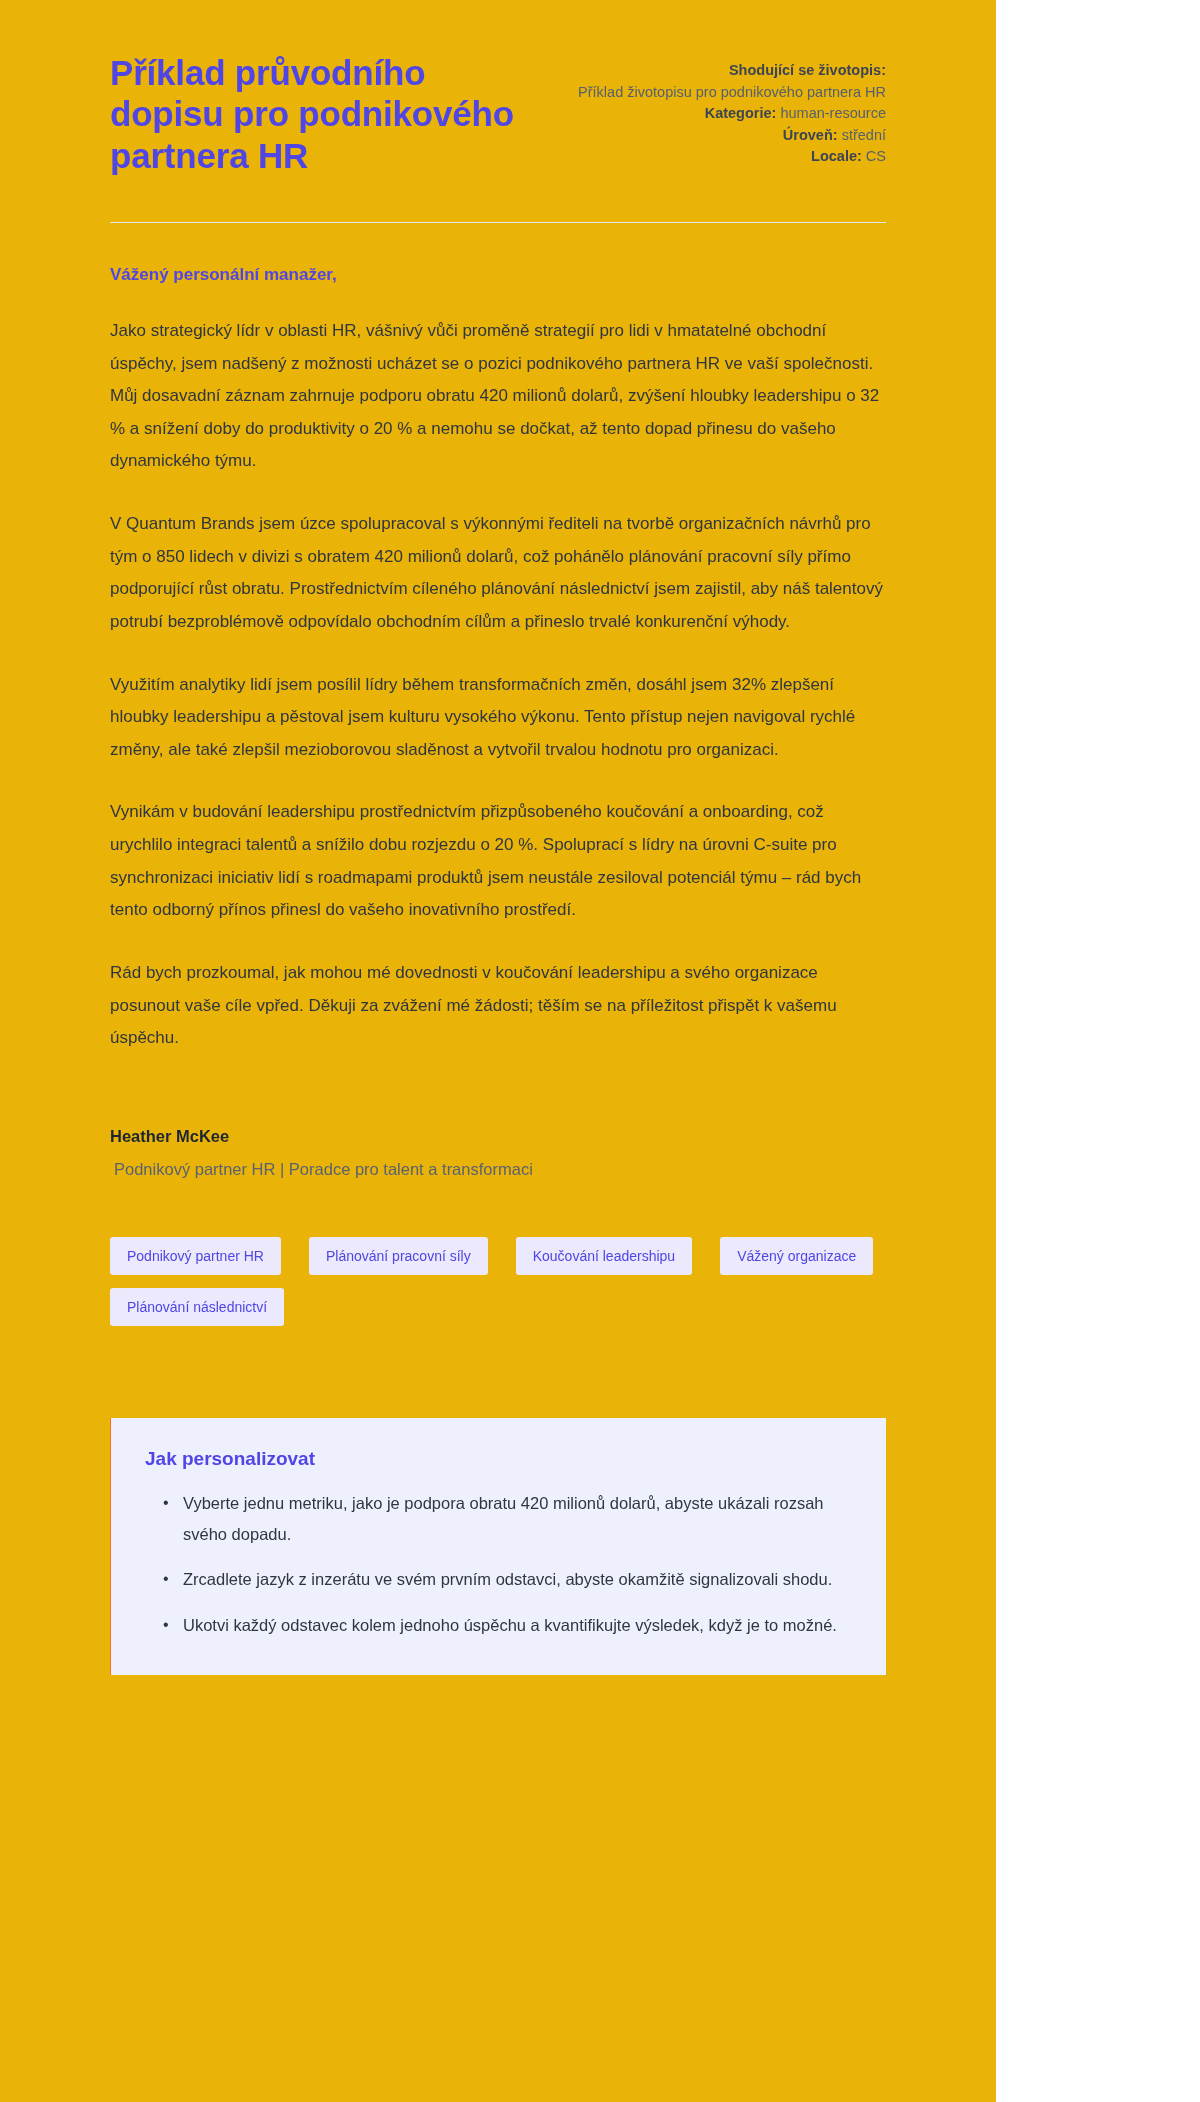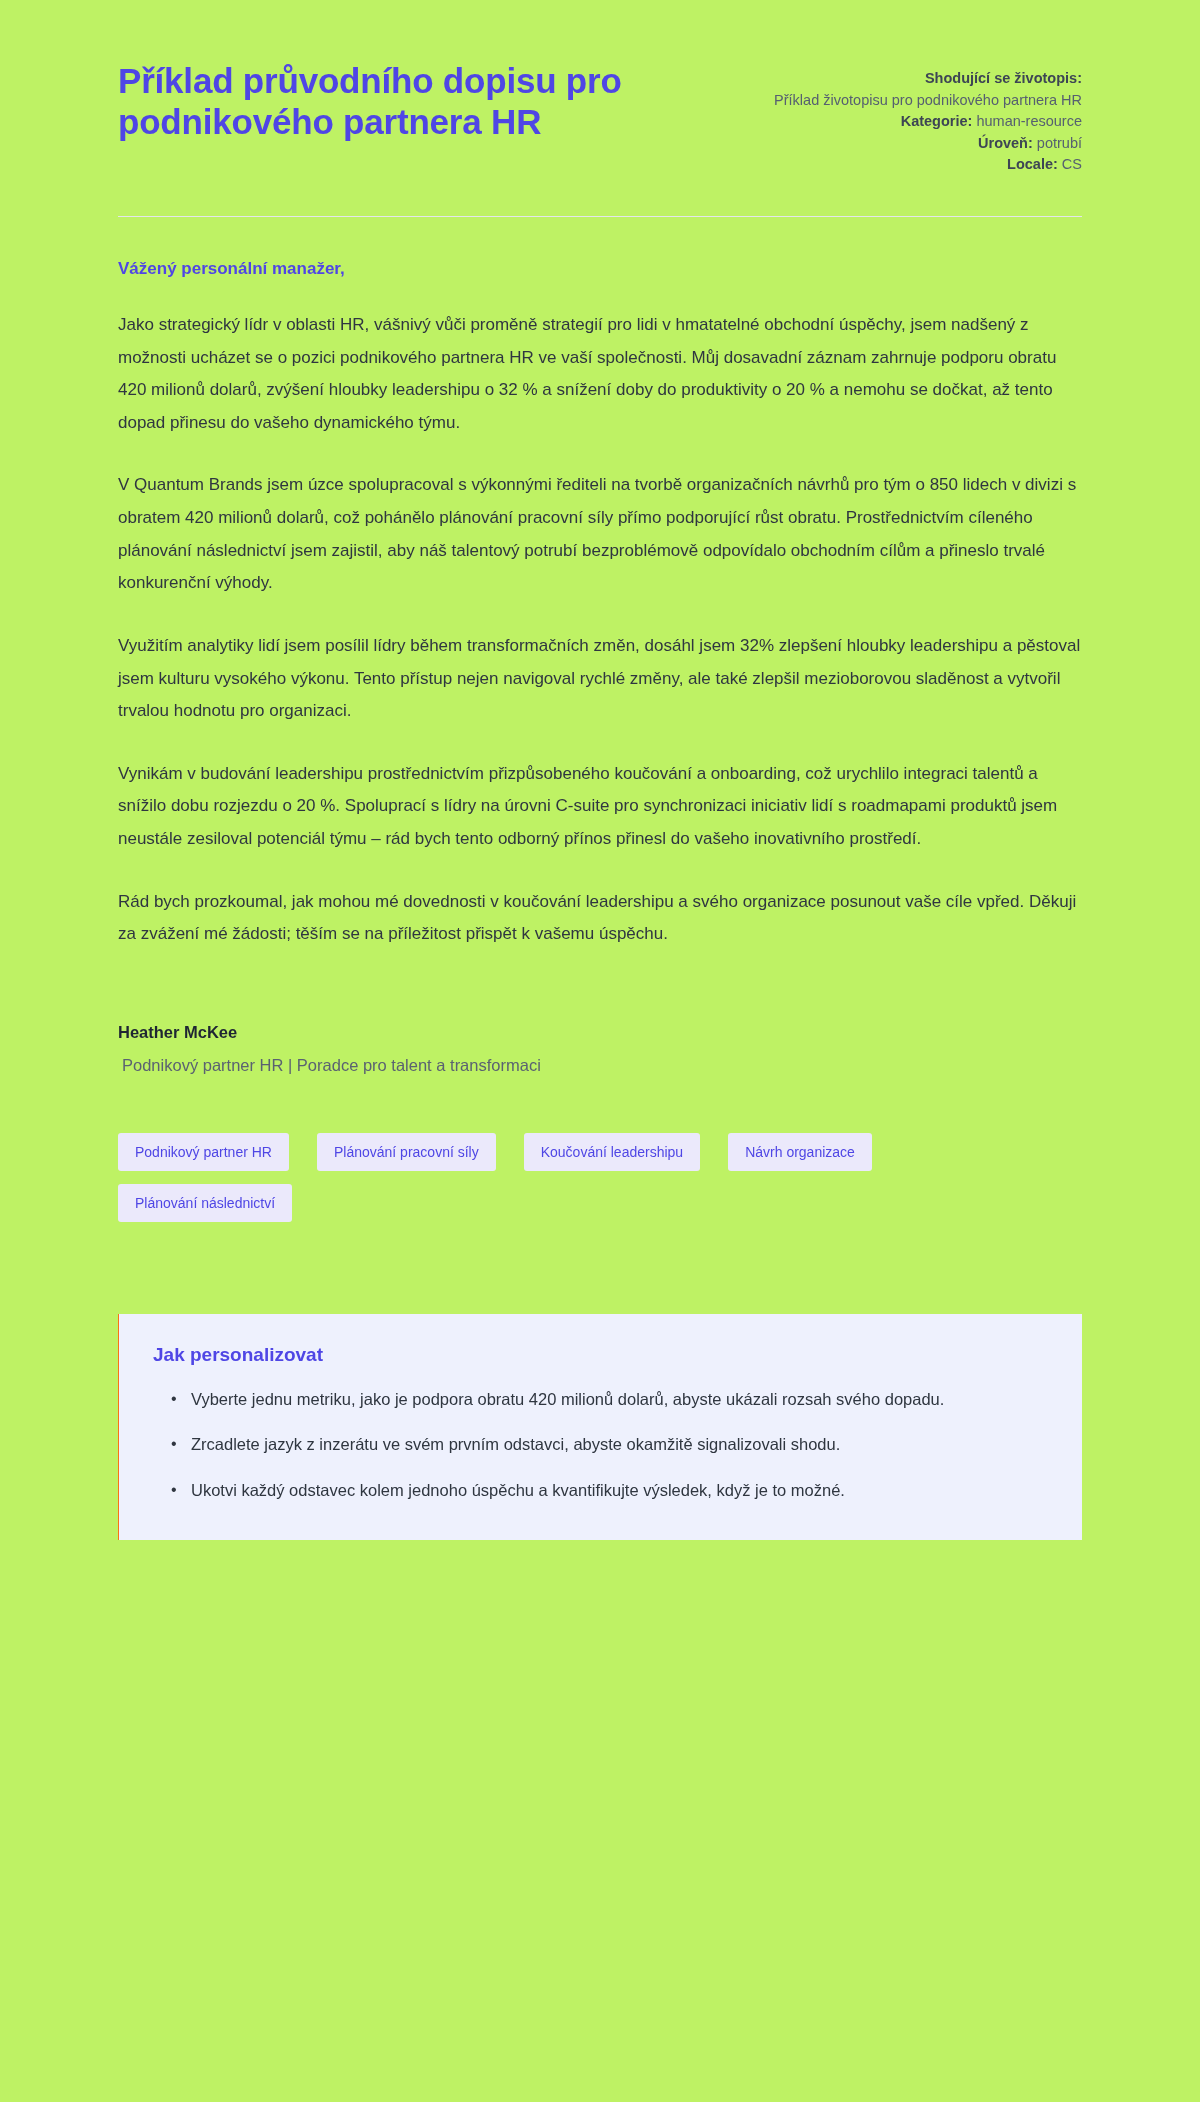"Příklad průvodního dopisu pro" .page { background: #bef264 -> #eab308; padding: 8px -> 0; width: 1200px -> 996px }
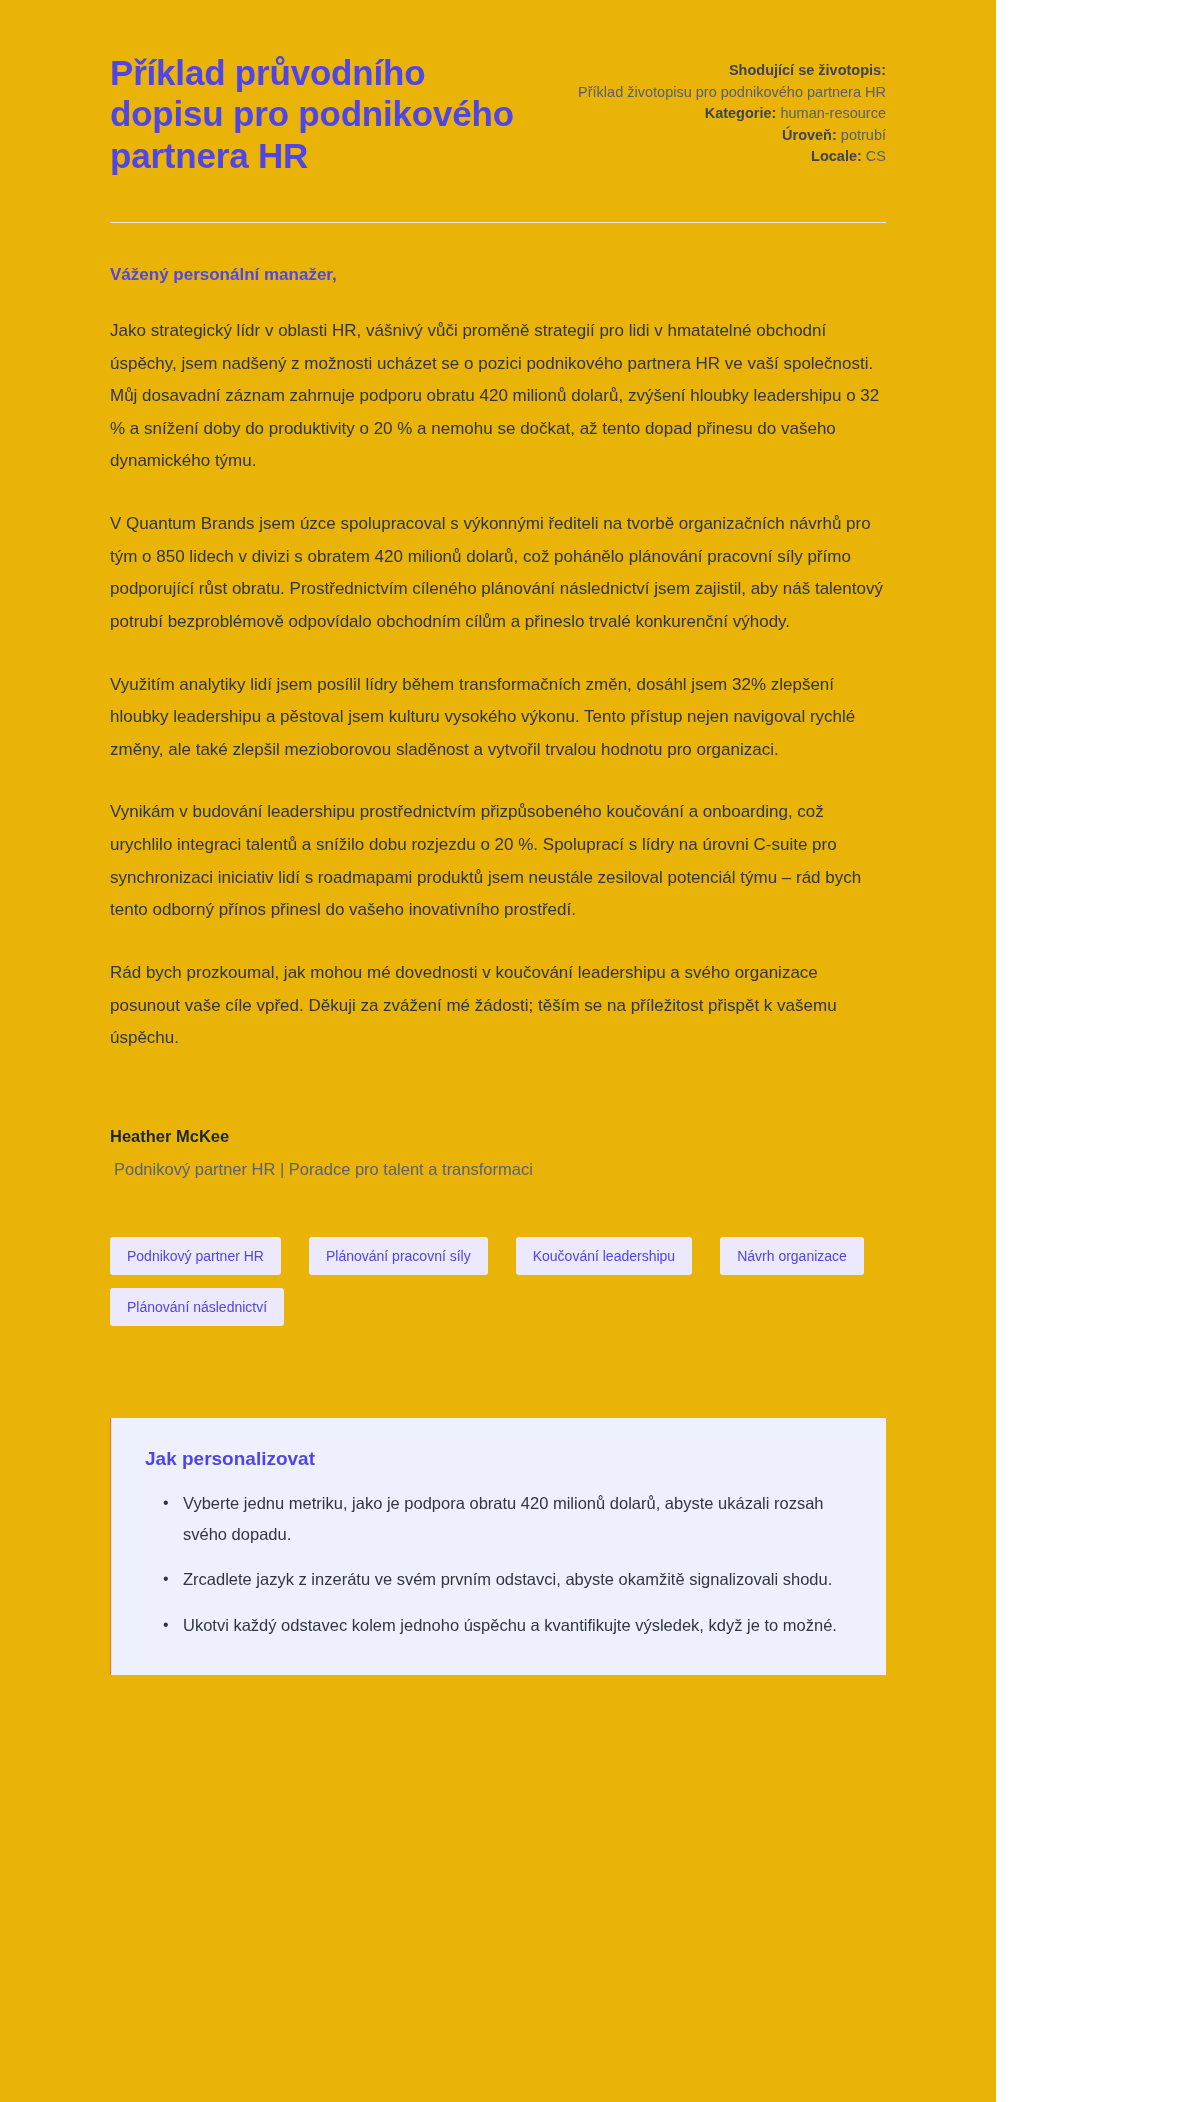"potrubí" span.meta-value { text: potrubí -> střední }
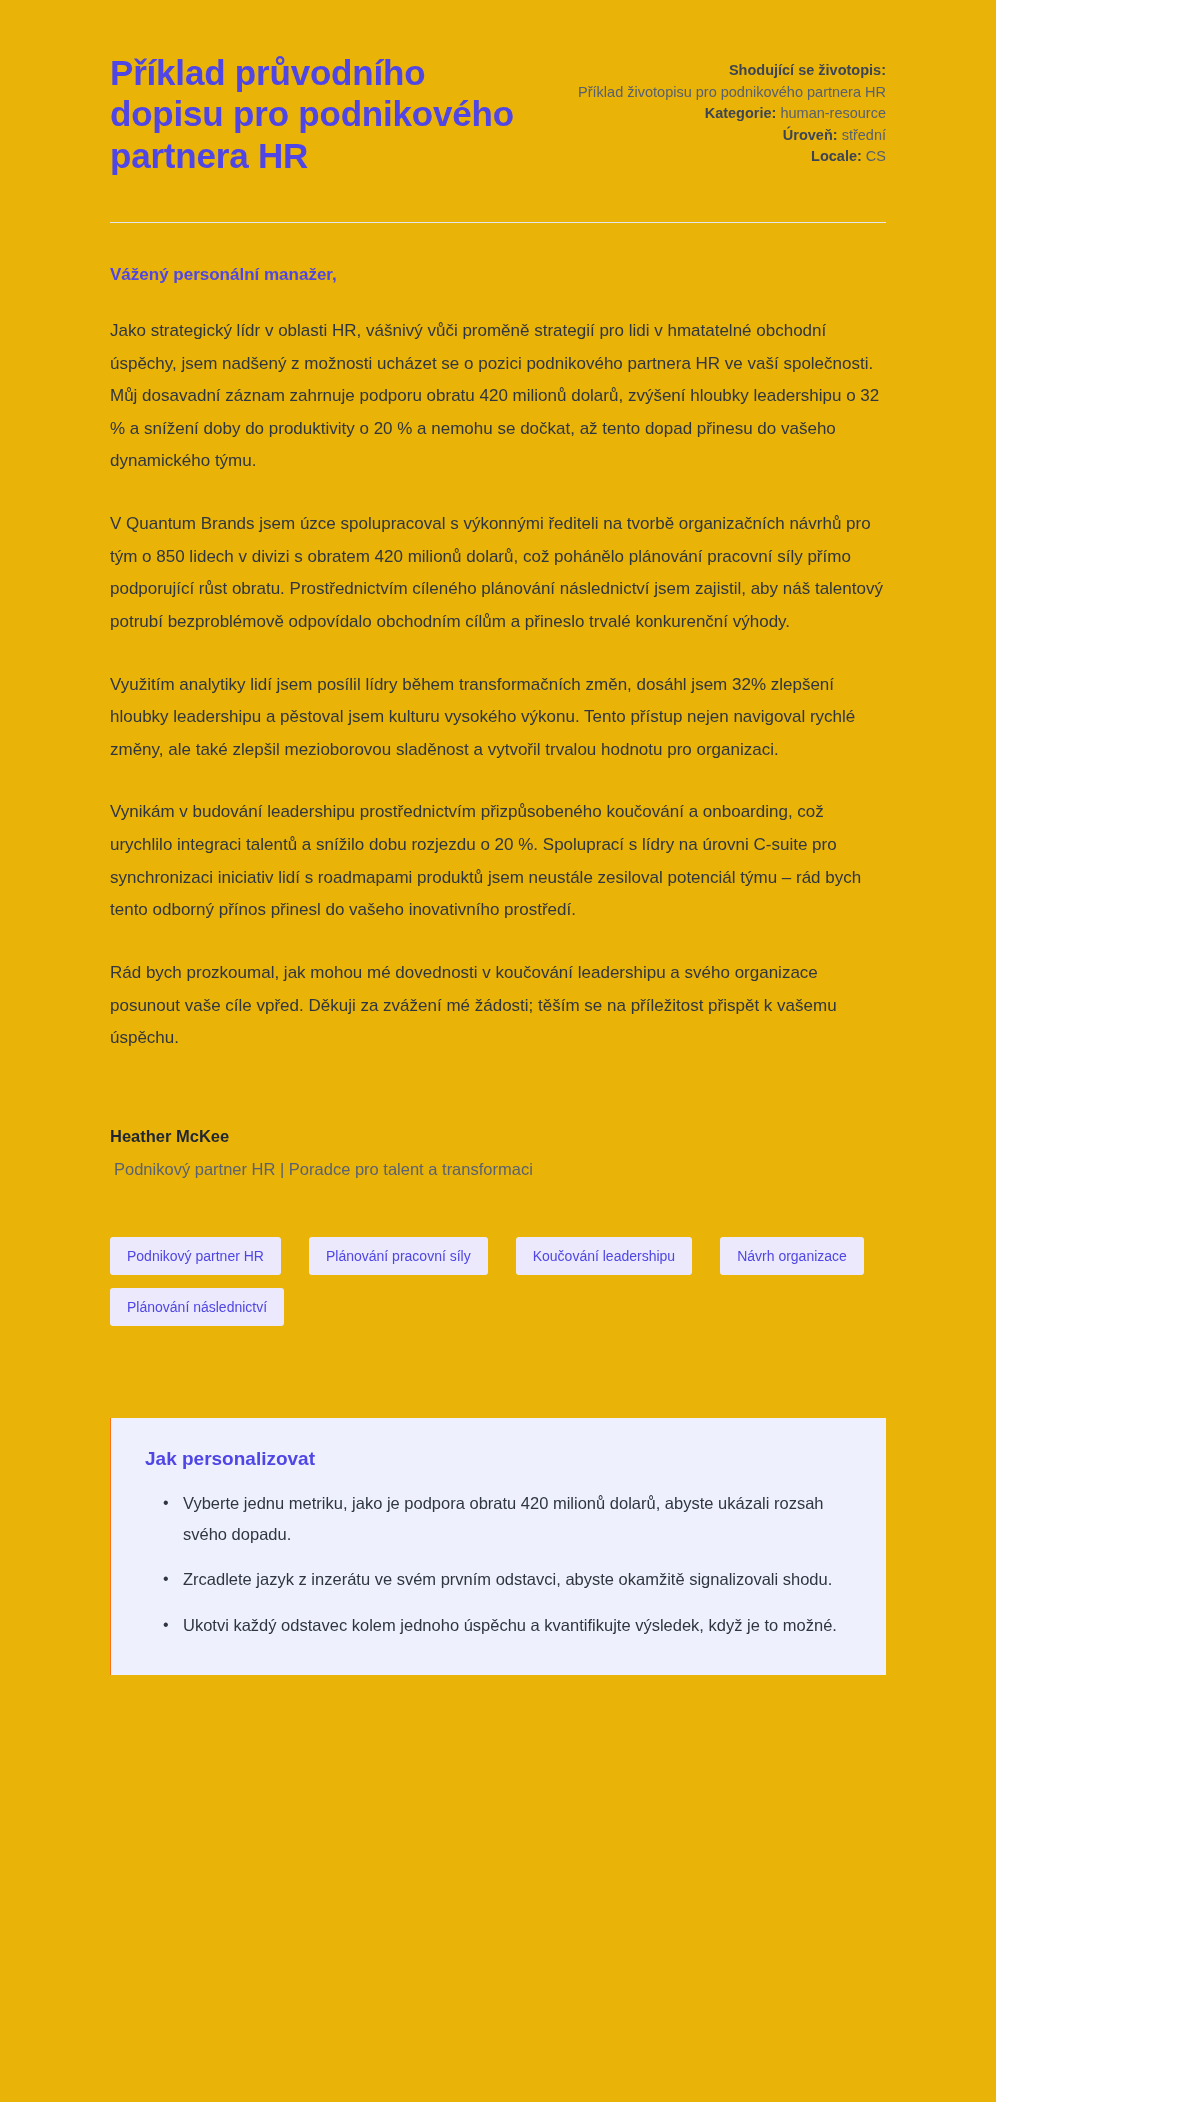"Návrh organizace" span.tag { text: Návrh -> Vážený }
